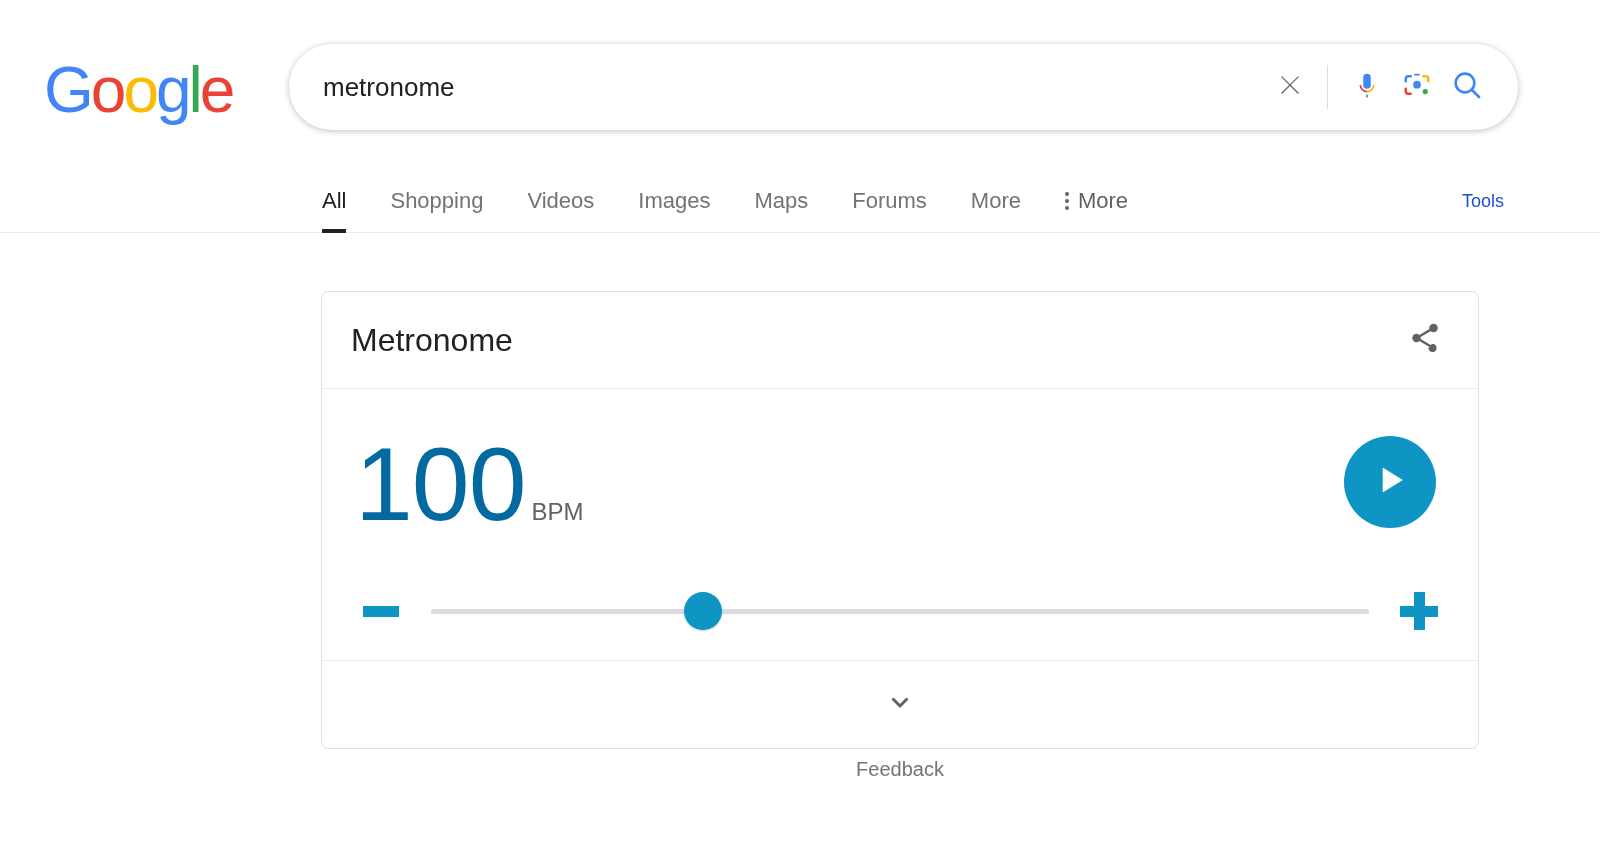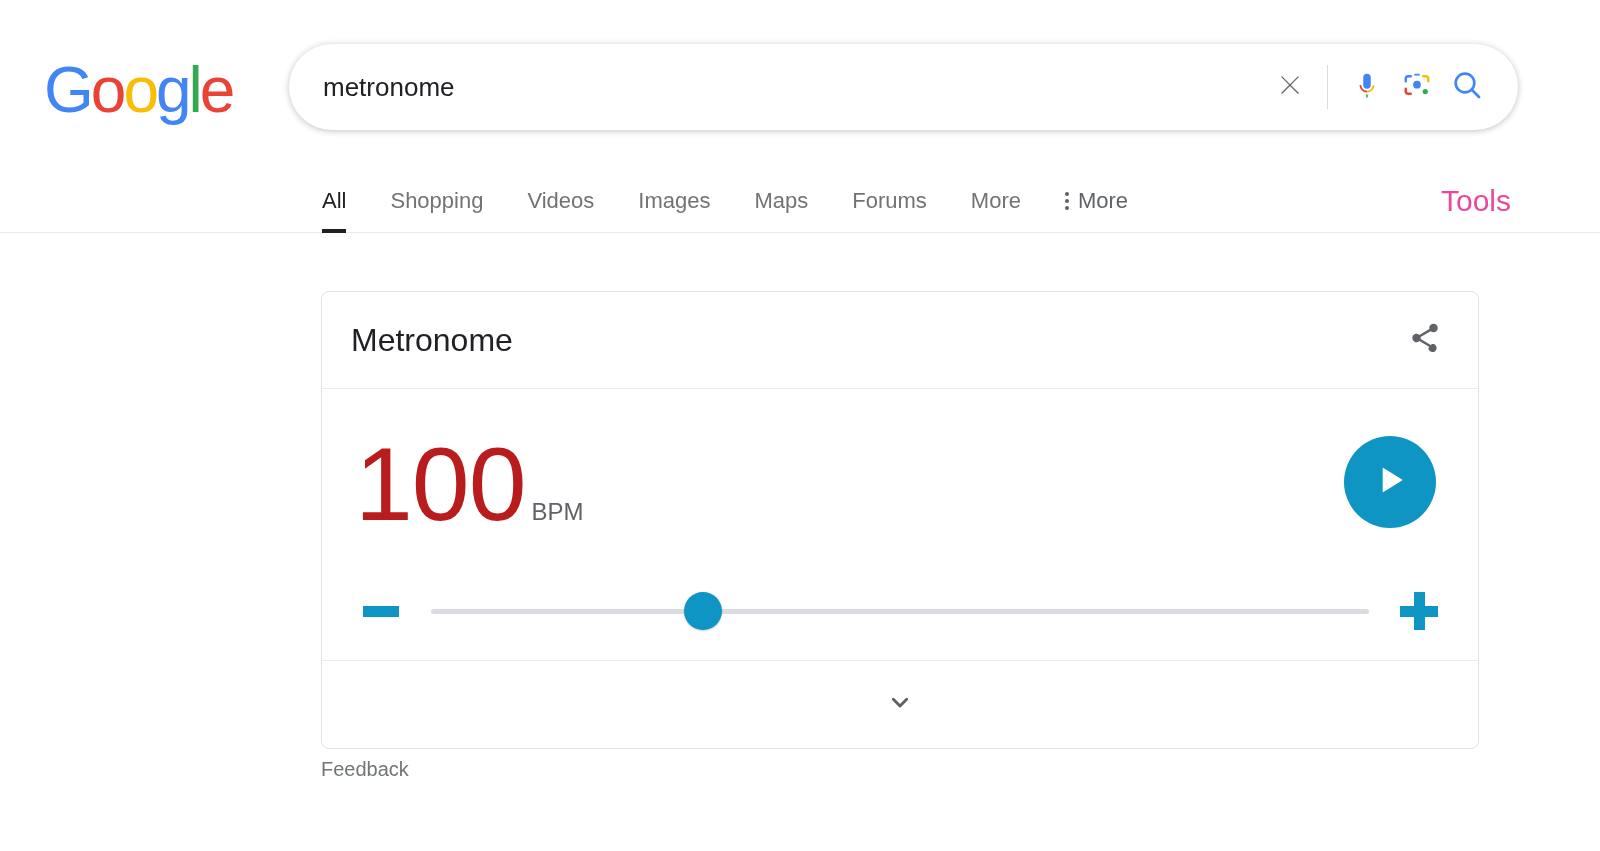"Tools" .tools { color: #ec4899 -> #1d4ed8; font-size: 30px -> 18px; right: 89px -> 96px }
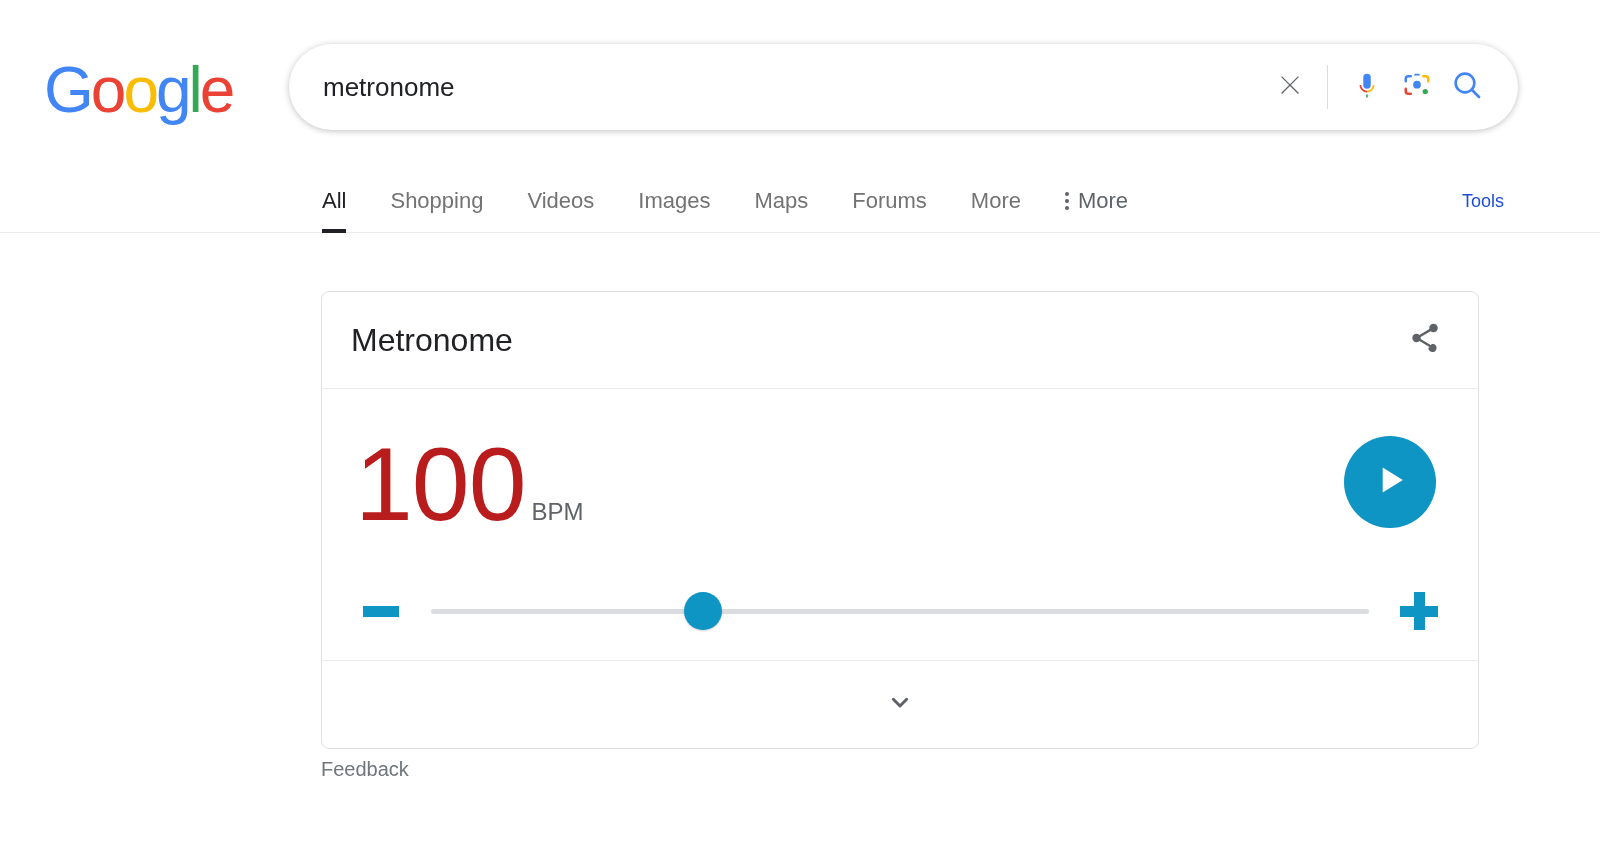"100" .bpm-value { color: #b91c1c -> #0369a1 }
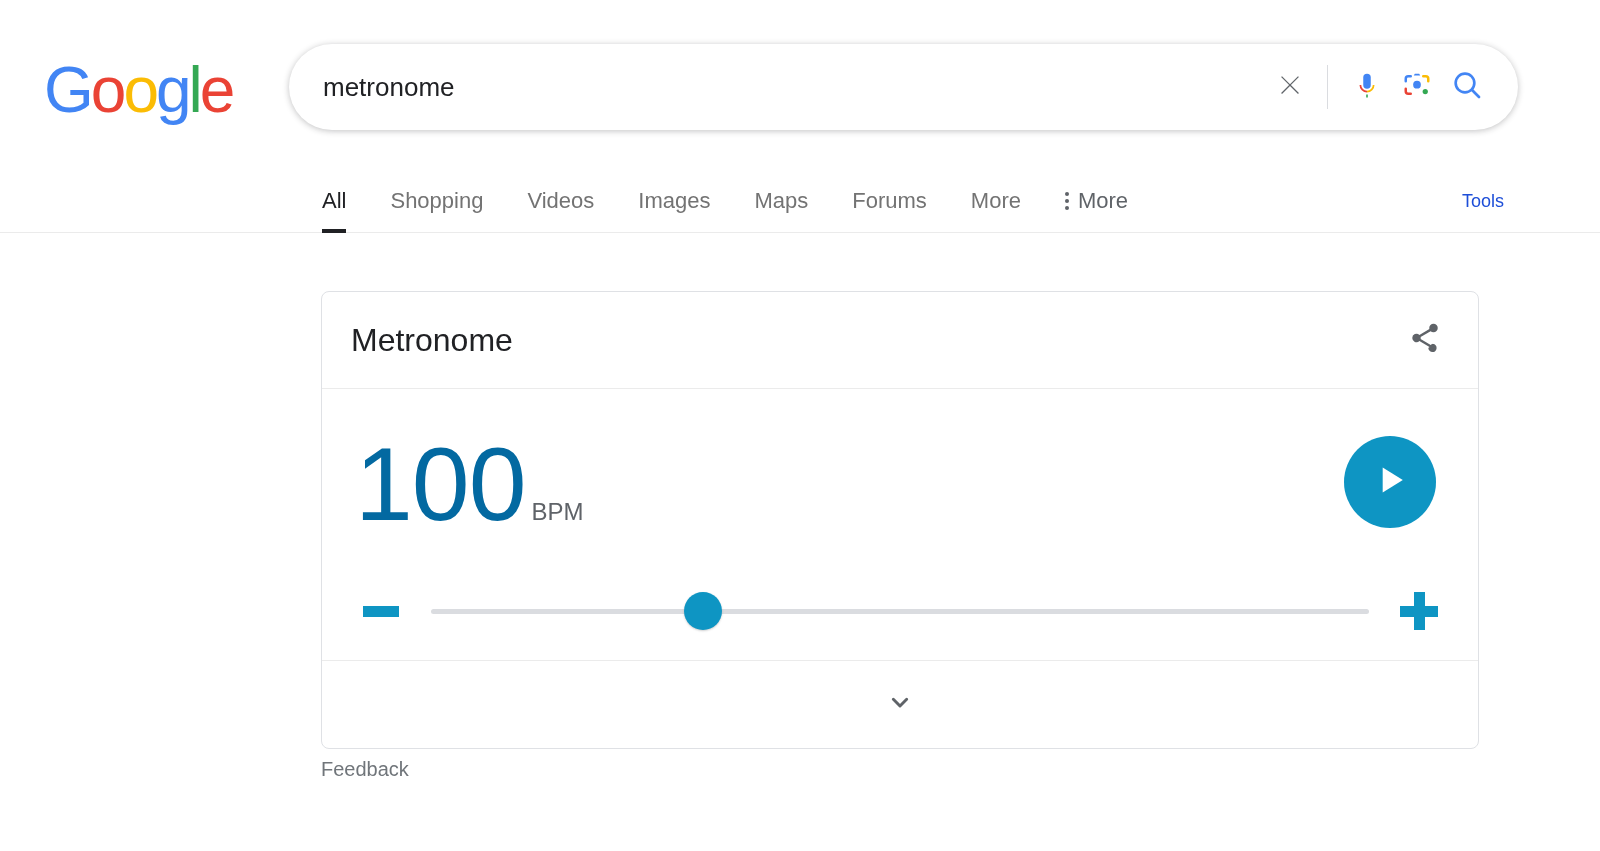"Feedback" .feedback { text-align: left -> center }
